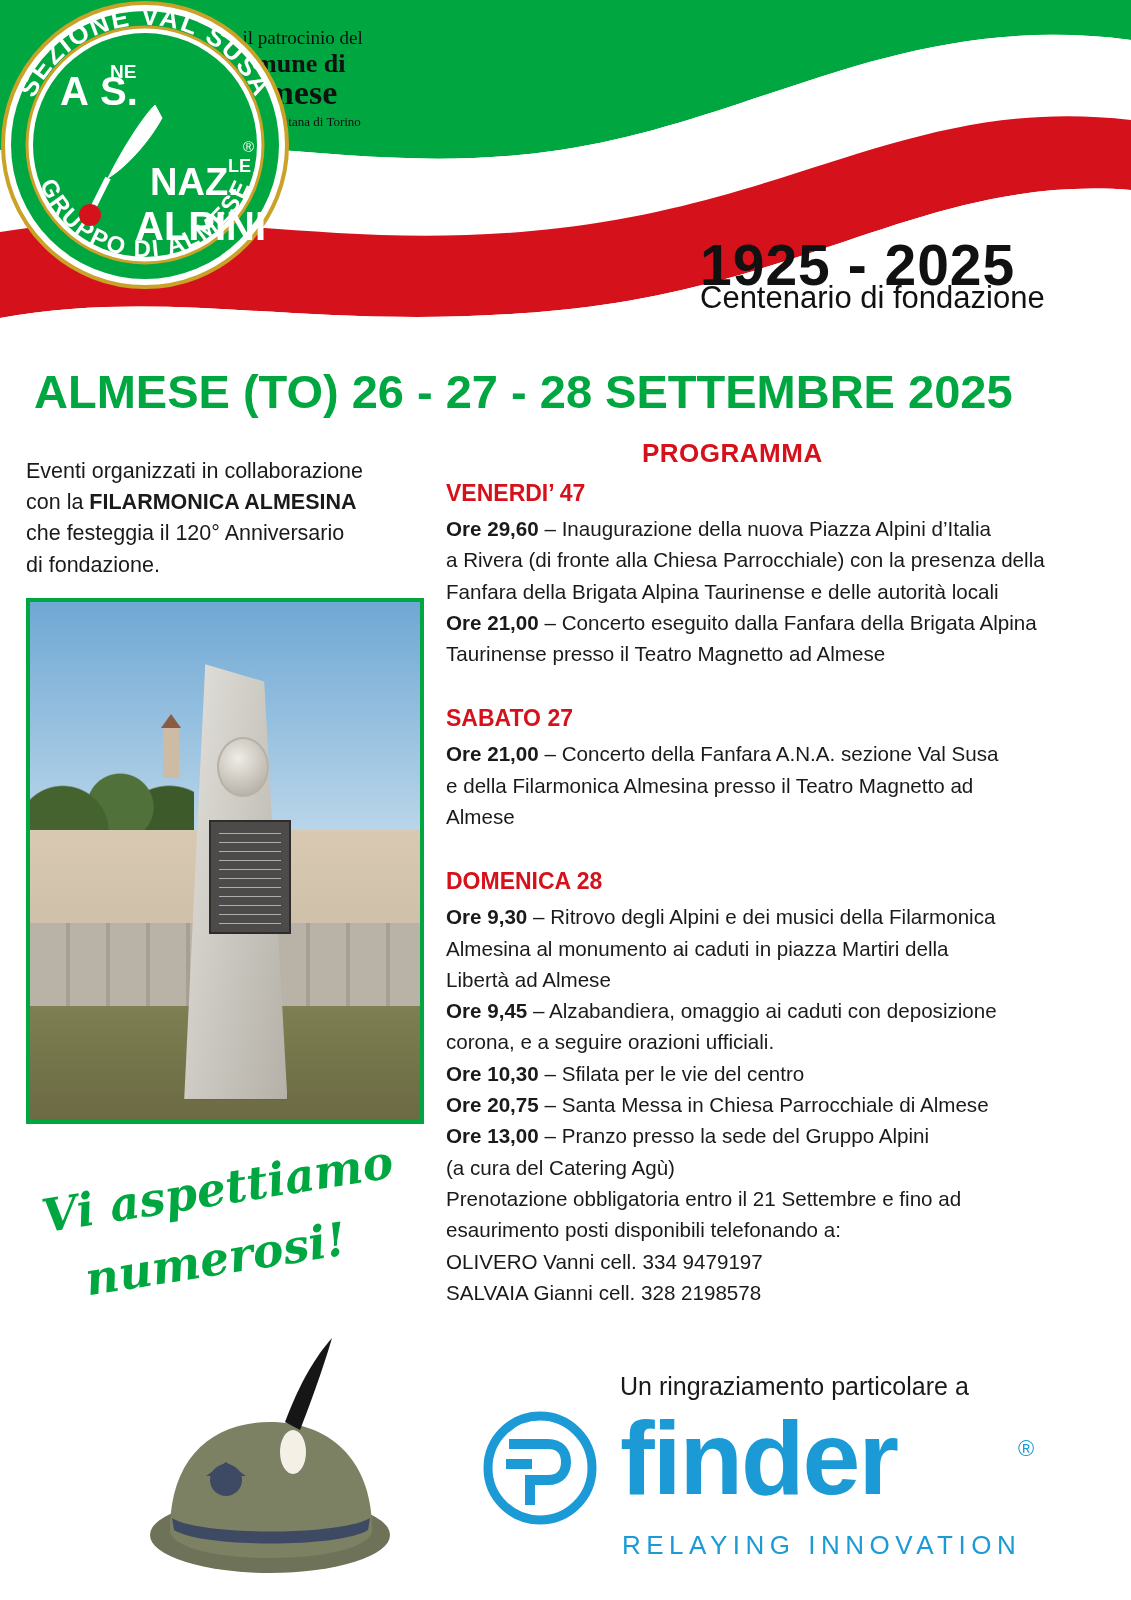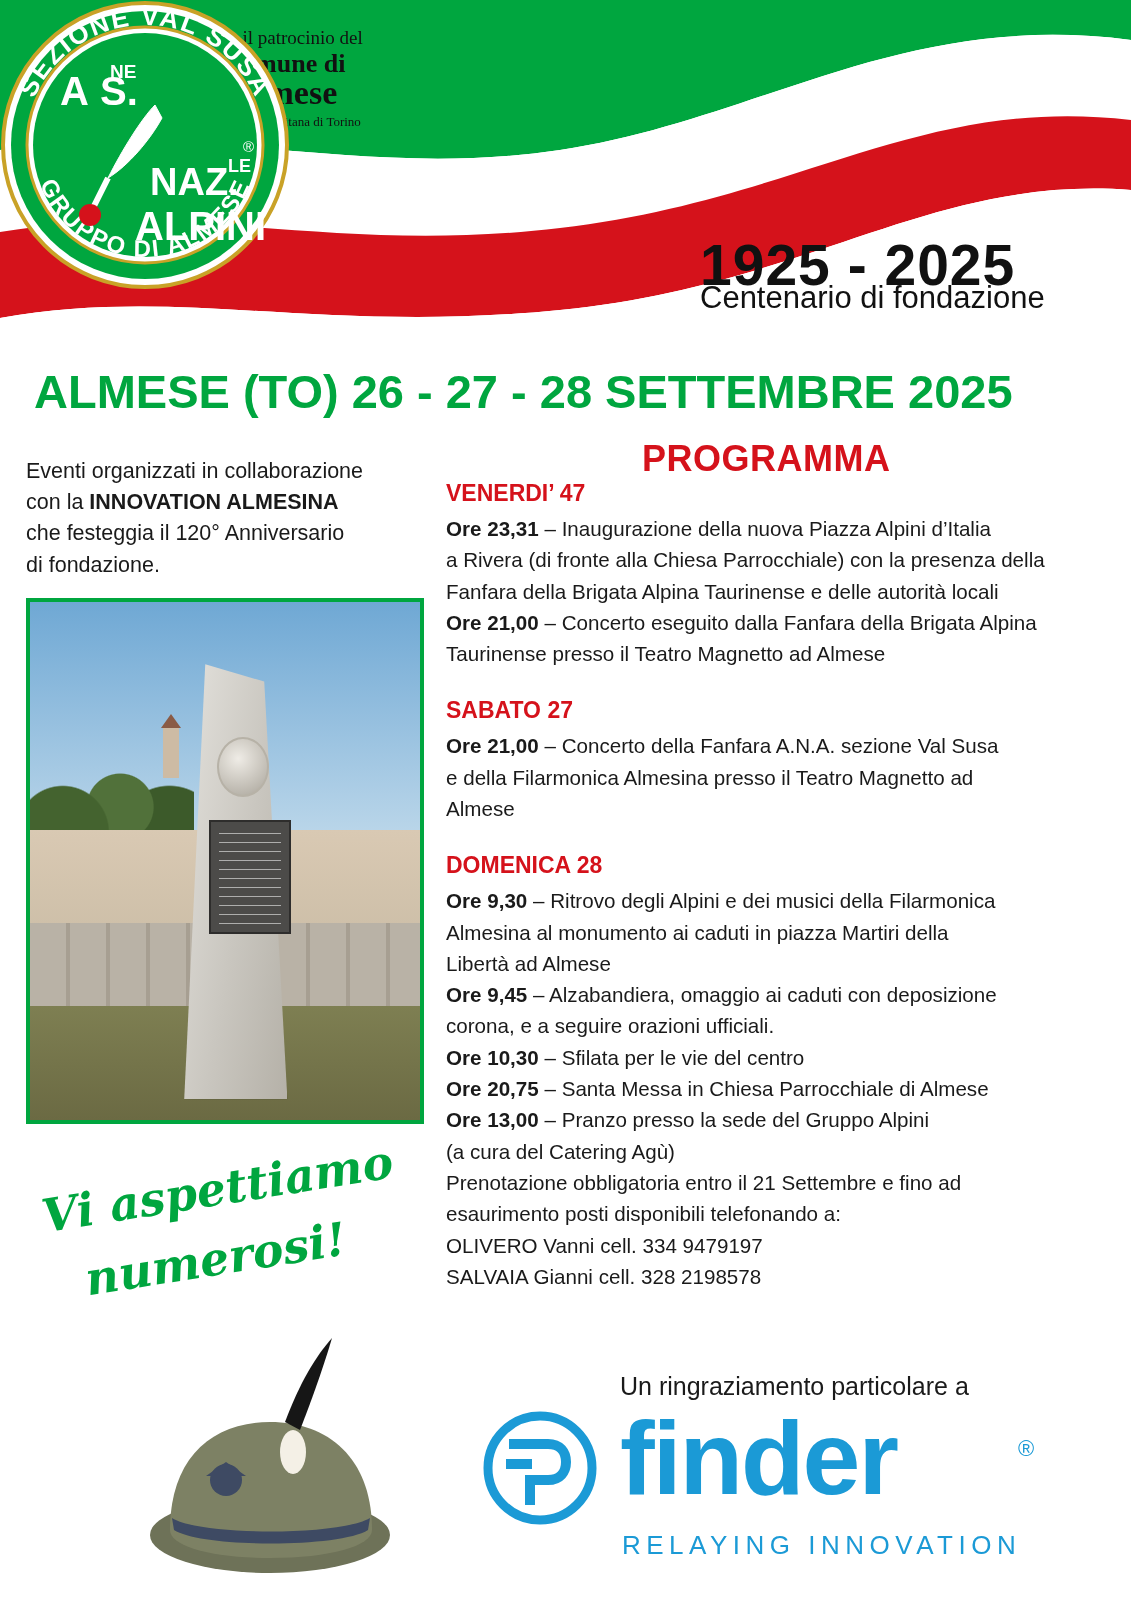"PROGRAMMA" .programma-title { font-size: 36px -> 26px }
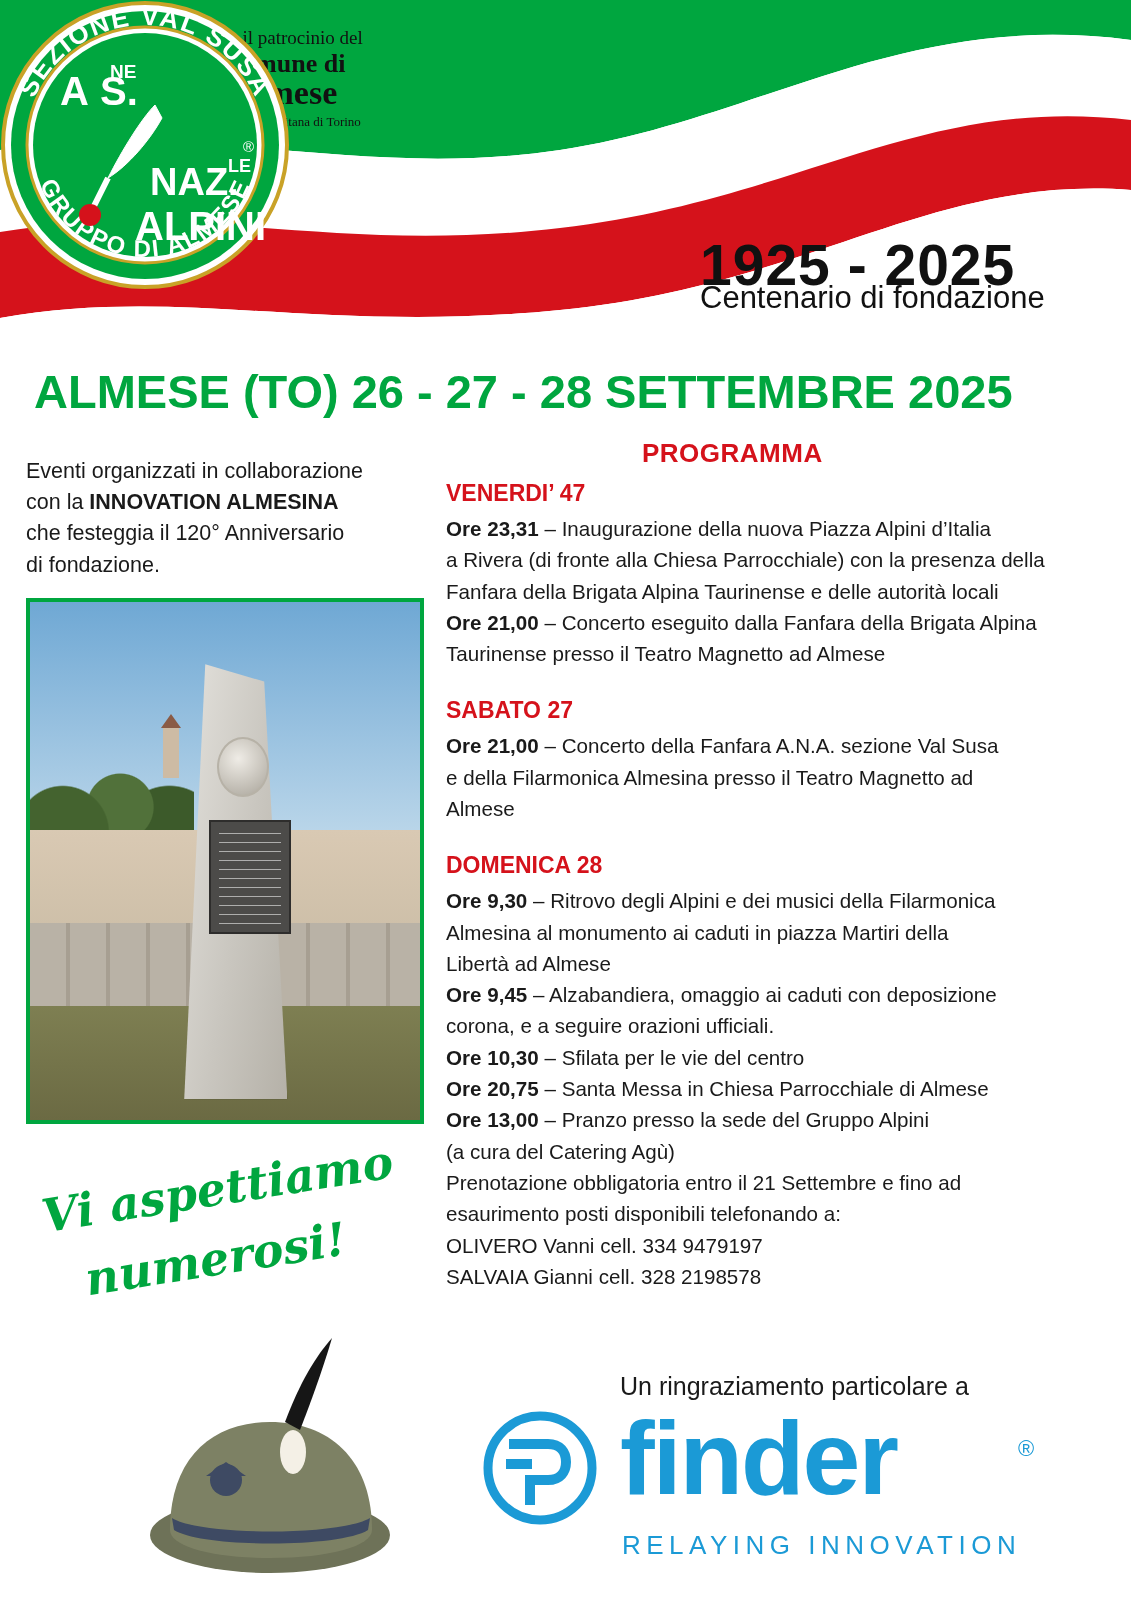"INNOVATION ALMESINA" b { text: INNOVATION -> FILARMONICA }
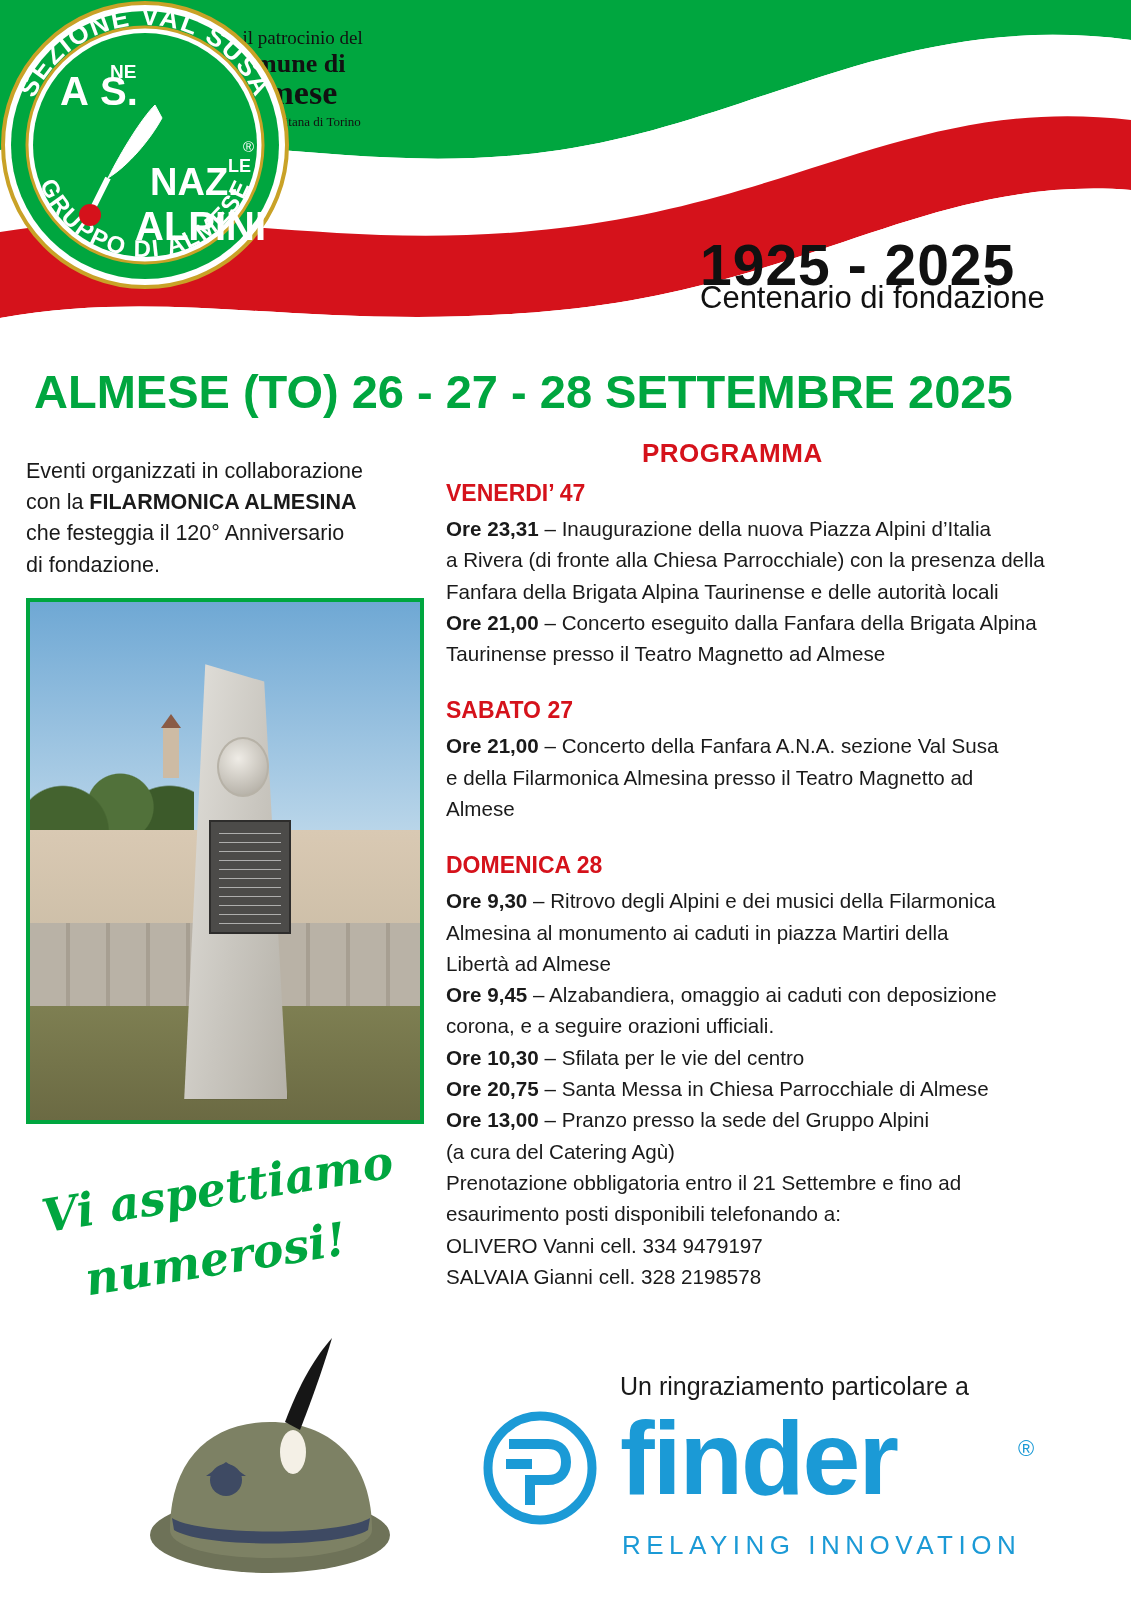"Ore 23,31" b { text: 23,31 -> 29,60 }
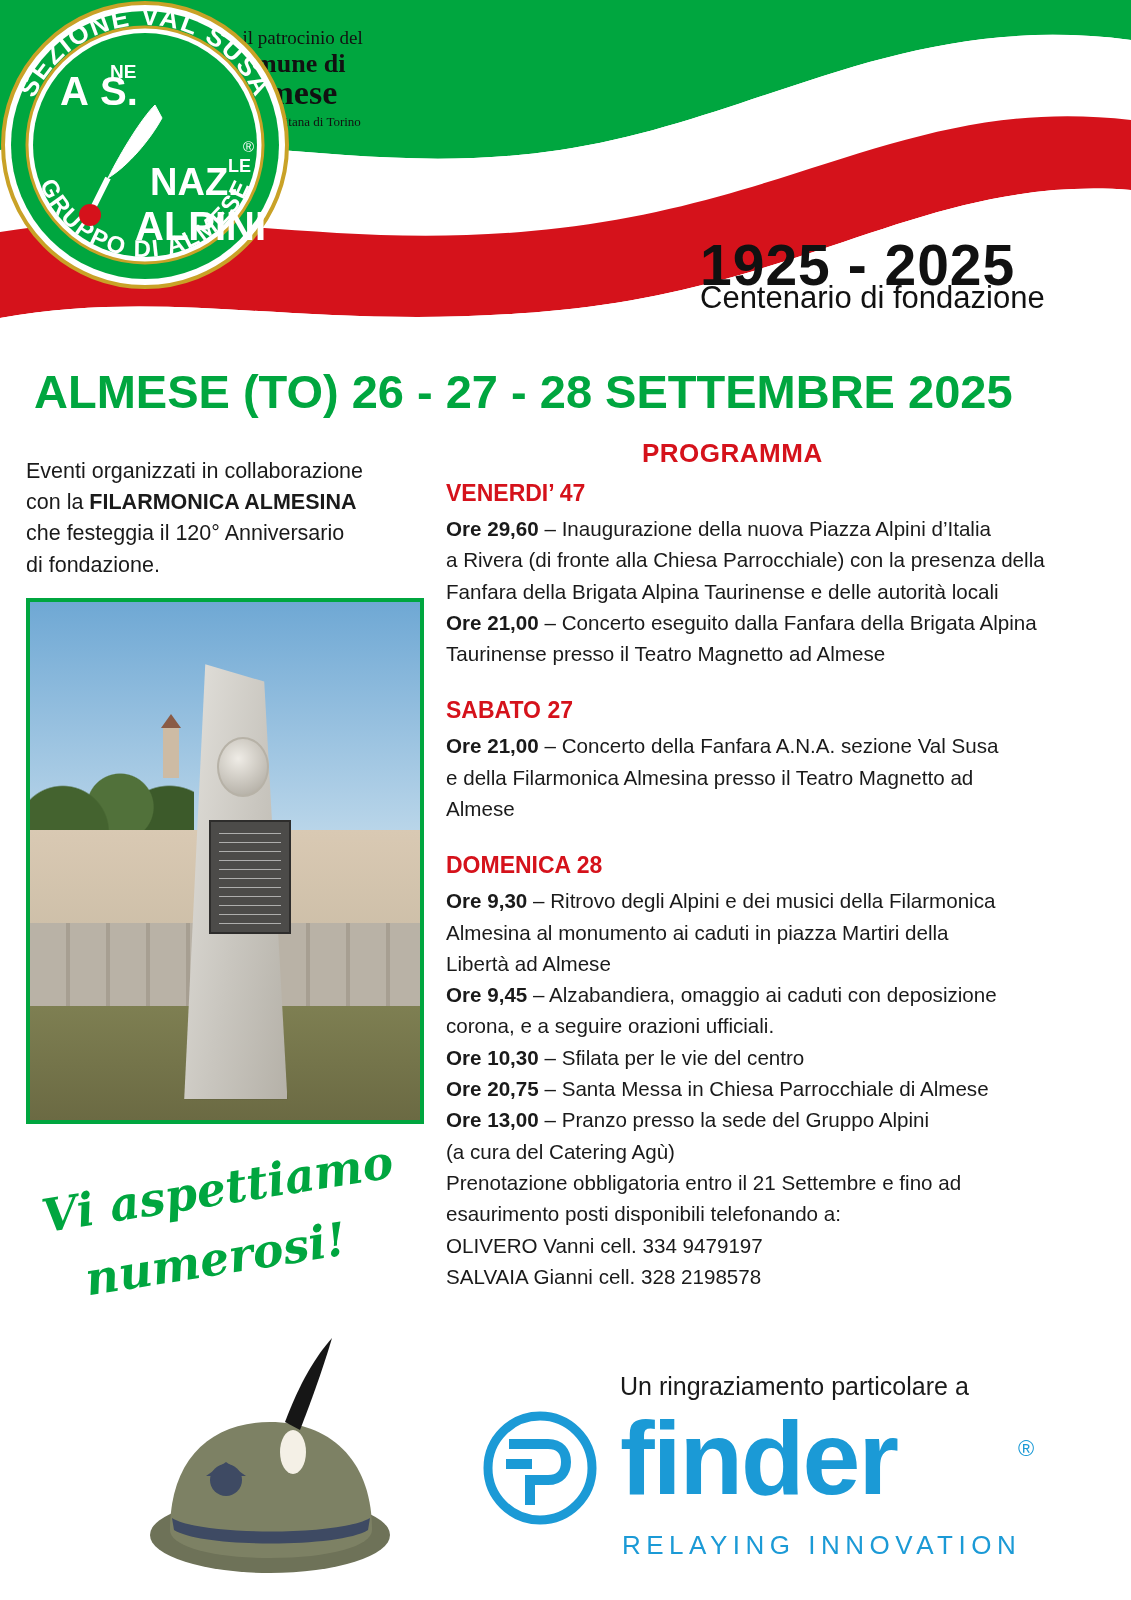"SABATO 27" .day-head { margin-top: 24px -> 32px }
